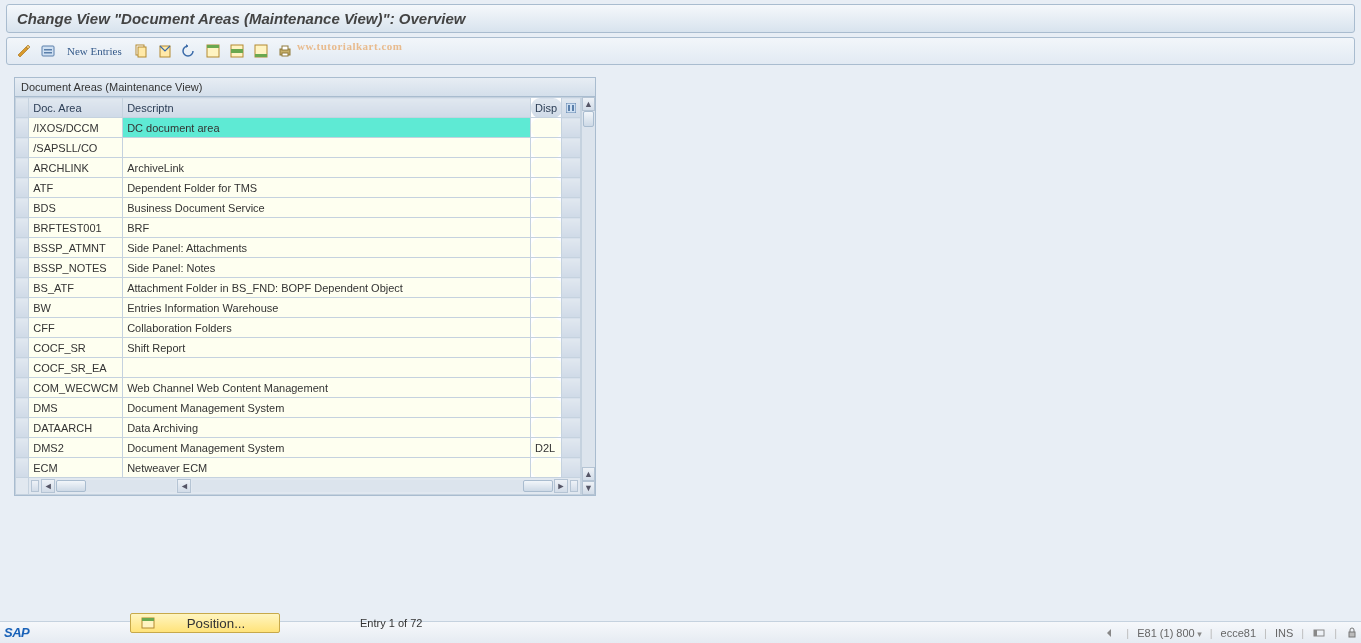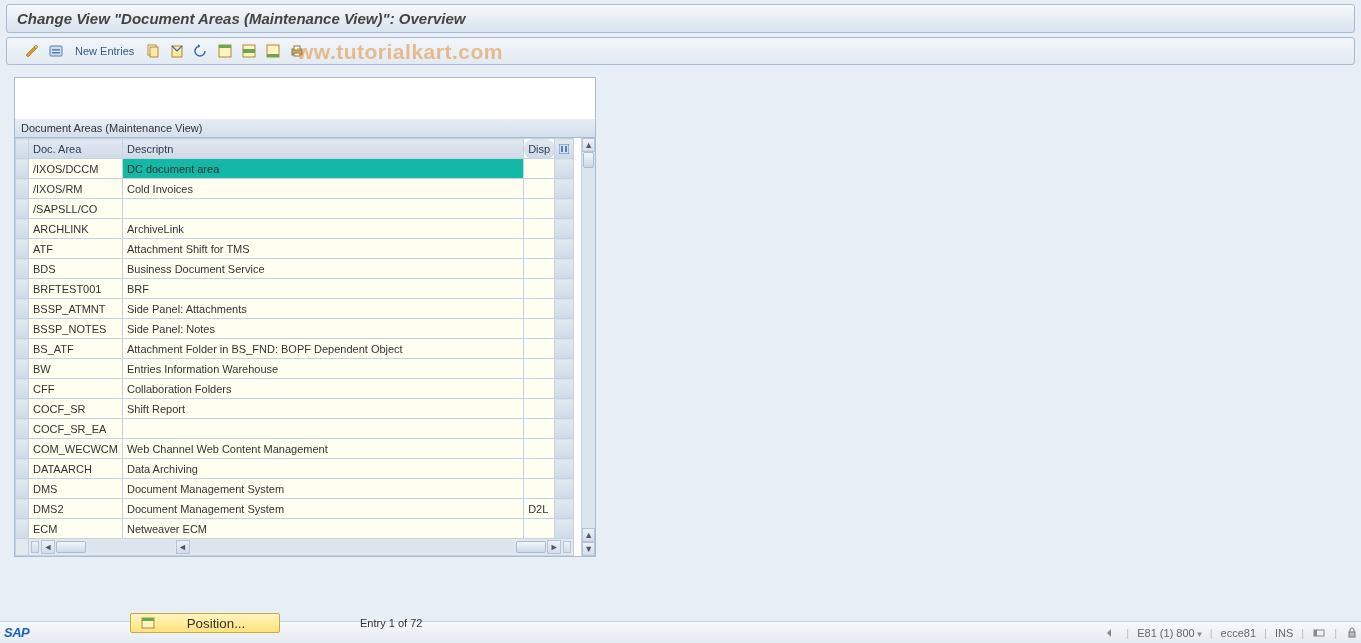"New Entries" .toolbar { font-family: none -> Liberation Serif, serif; padding: 3px 16px -> 3px 8px }
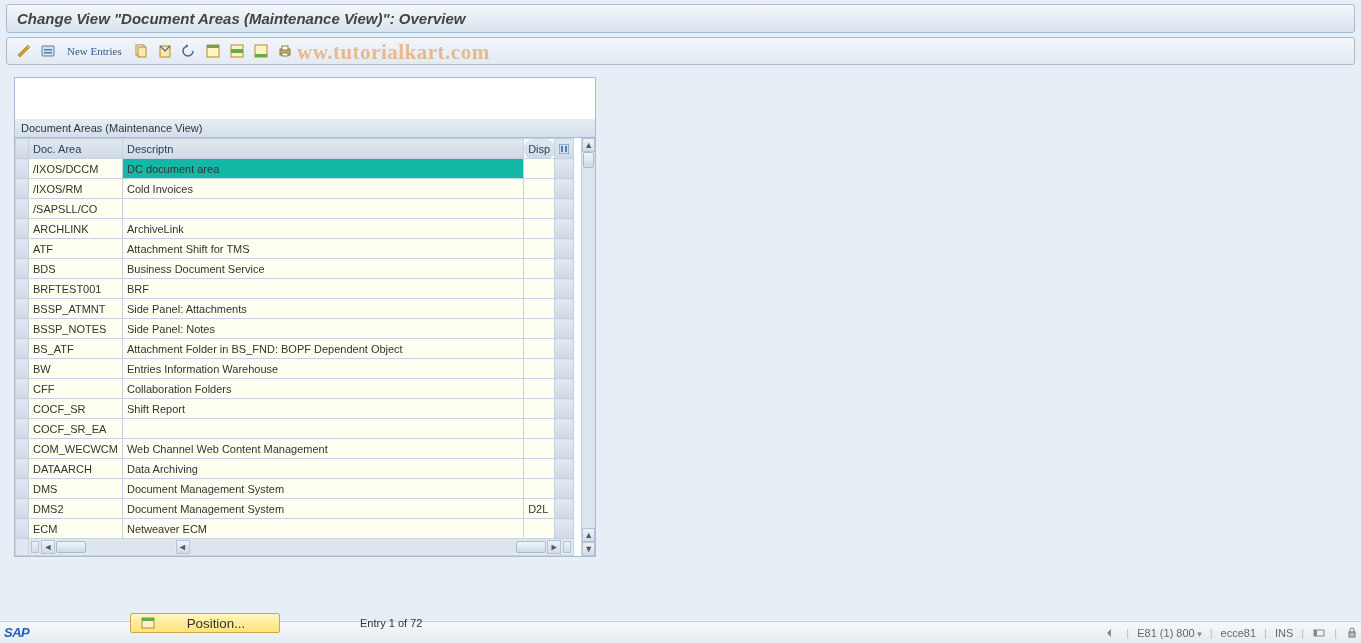"ww.tutorialkart.com" .watermark { font-size: 21px -> 11px }
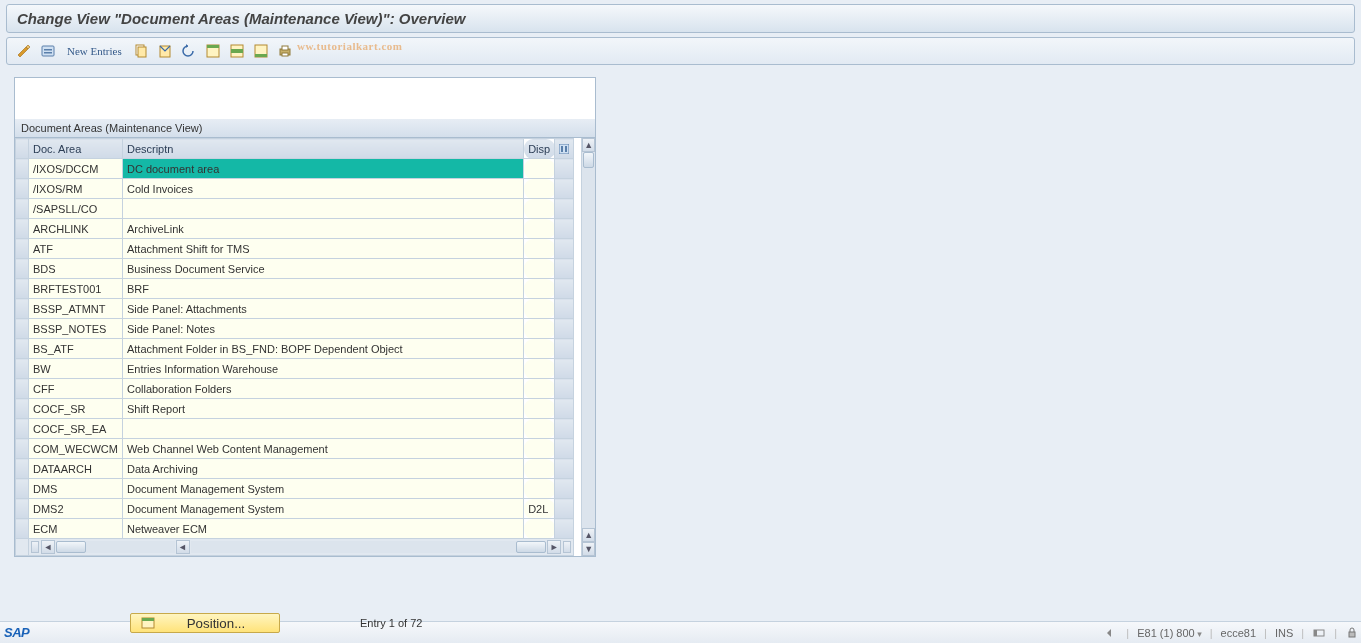"Document Areas (Maintenance View)" .table-title { margin-top: 41px -> none }
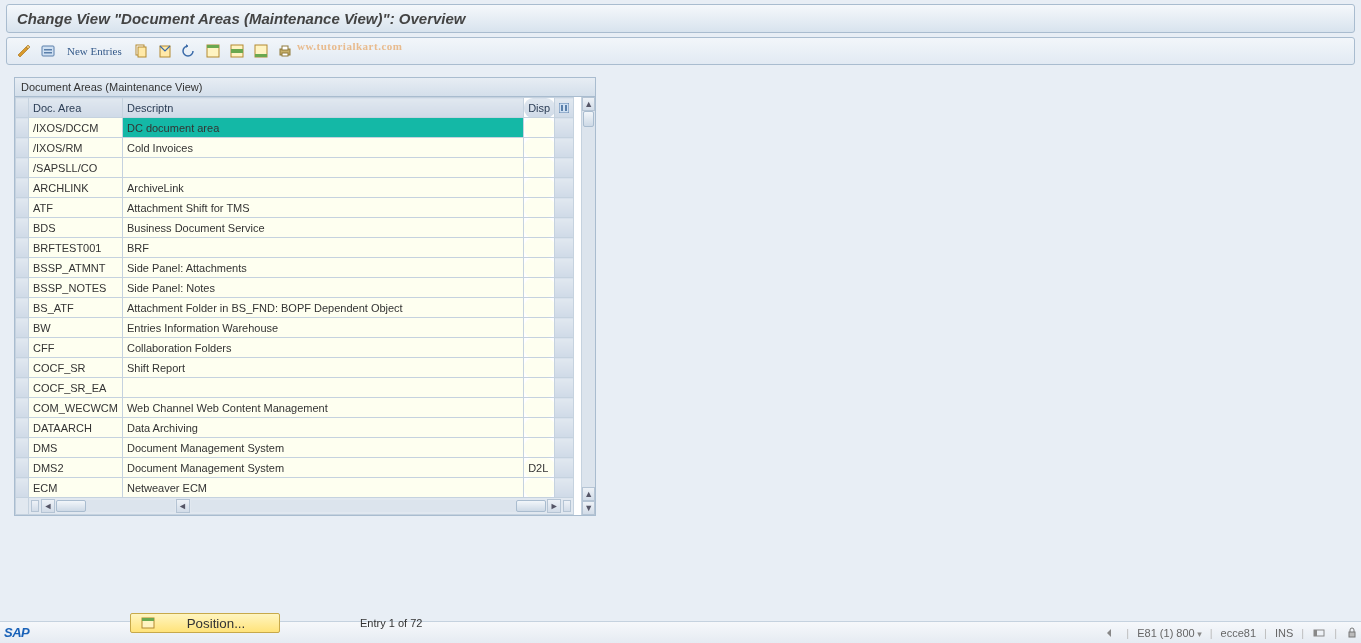"Doc. Area" .grid-wrap { gap: 7px -> none }
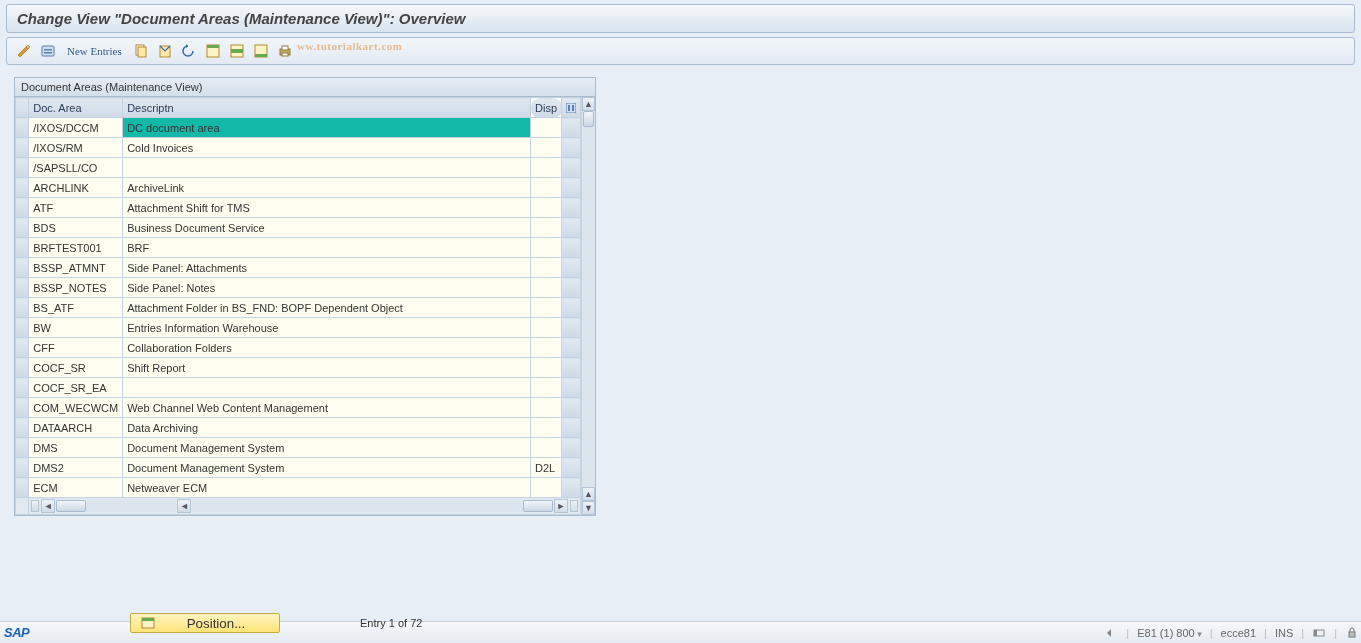"DC document area" .cell-selected { background: #14b8a6 -> #5eead4 }
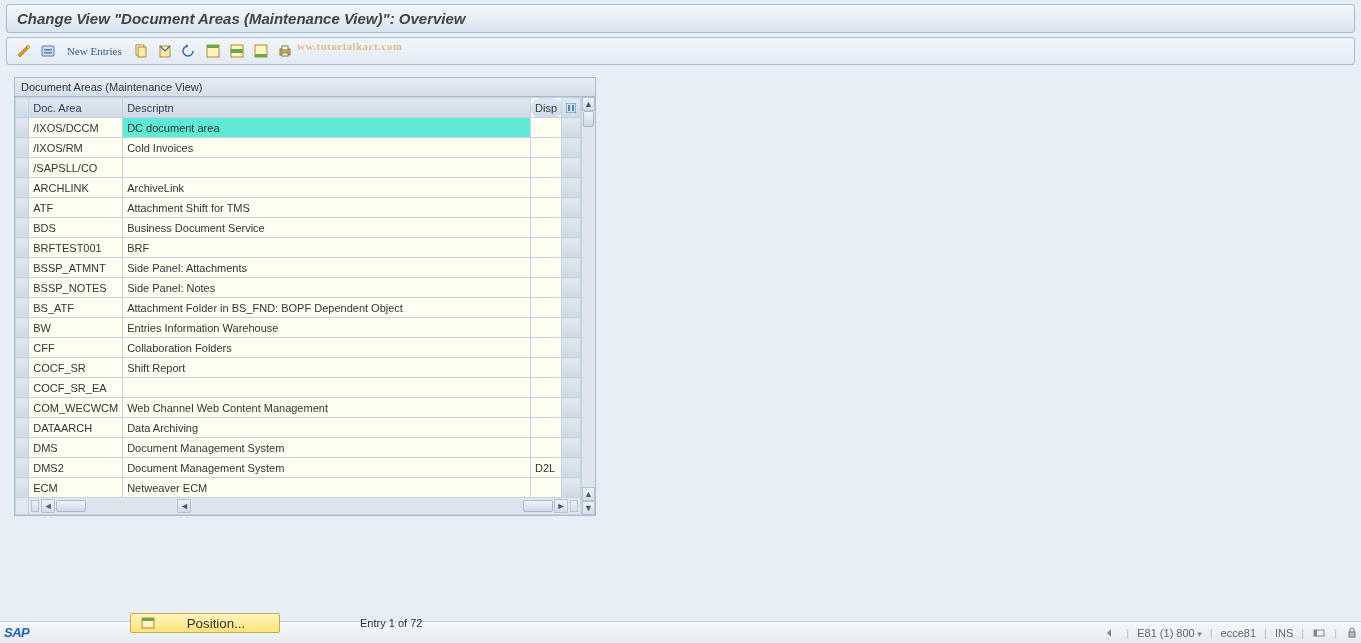"/IXOS/RM" tr { html: <tr> <td></td> <td>/IXOS/RM</td> <td>Cold Invoices</td> <td></td> <td></td> </tr> -> none }
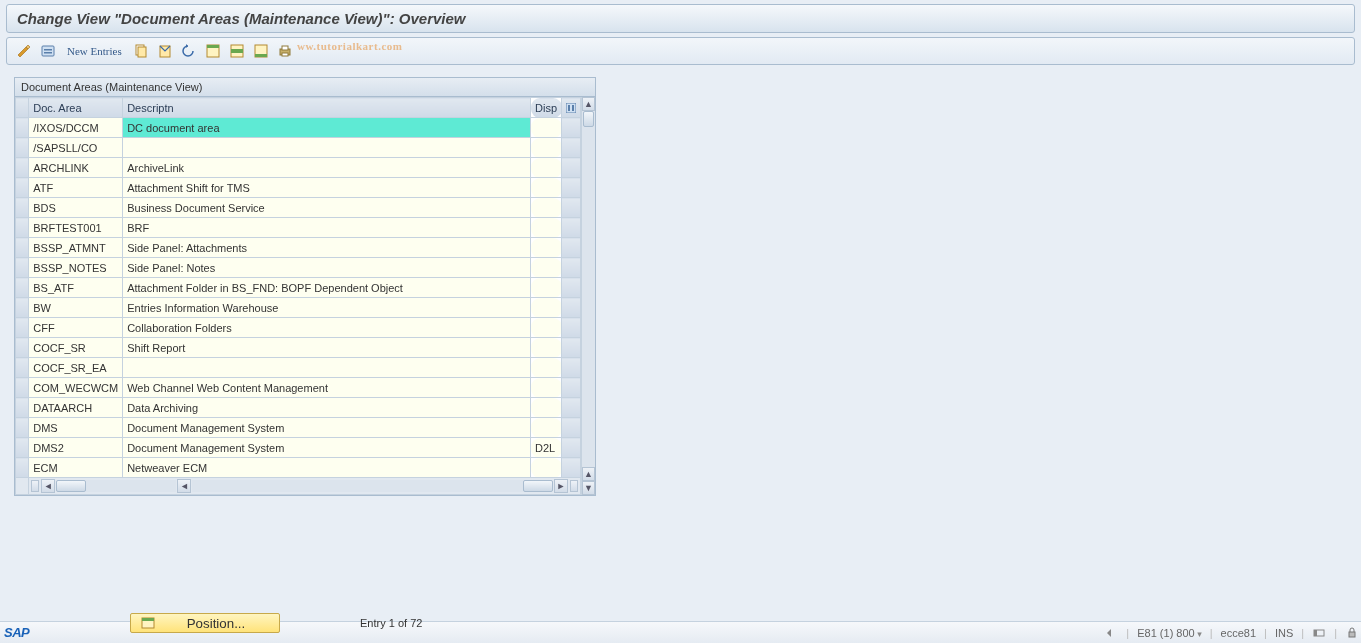"Attachment Shift for TMS" td.col-desc { text: Attachment Shift -> Dependent Folder }
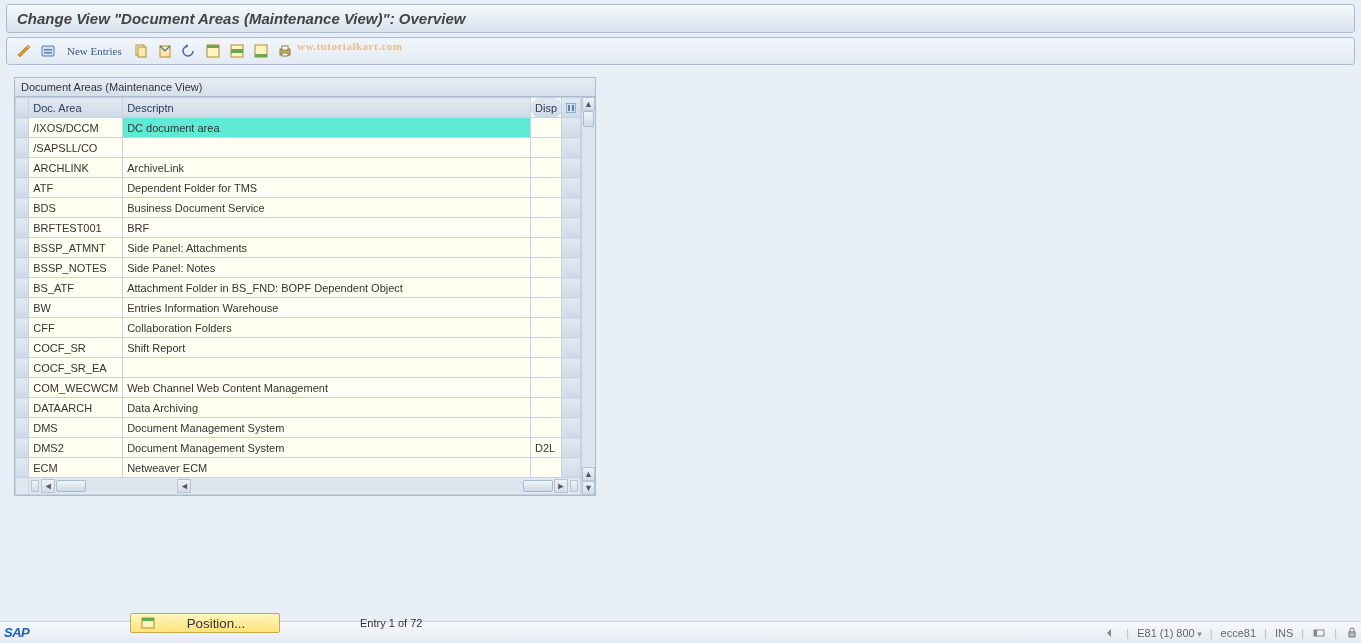"DATAARCH" tr { order: before "DMS" -> after "DMS" }
